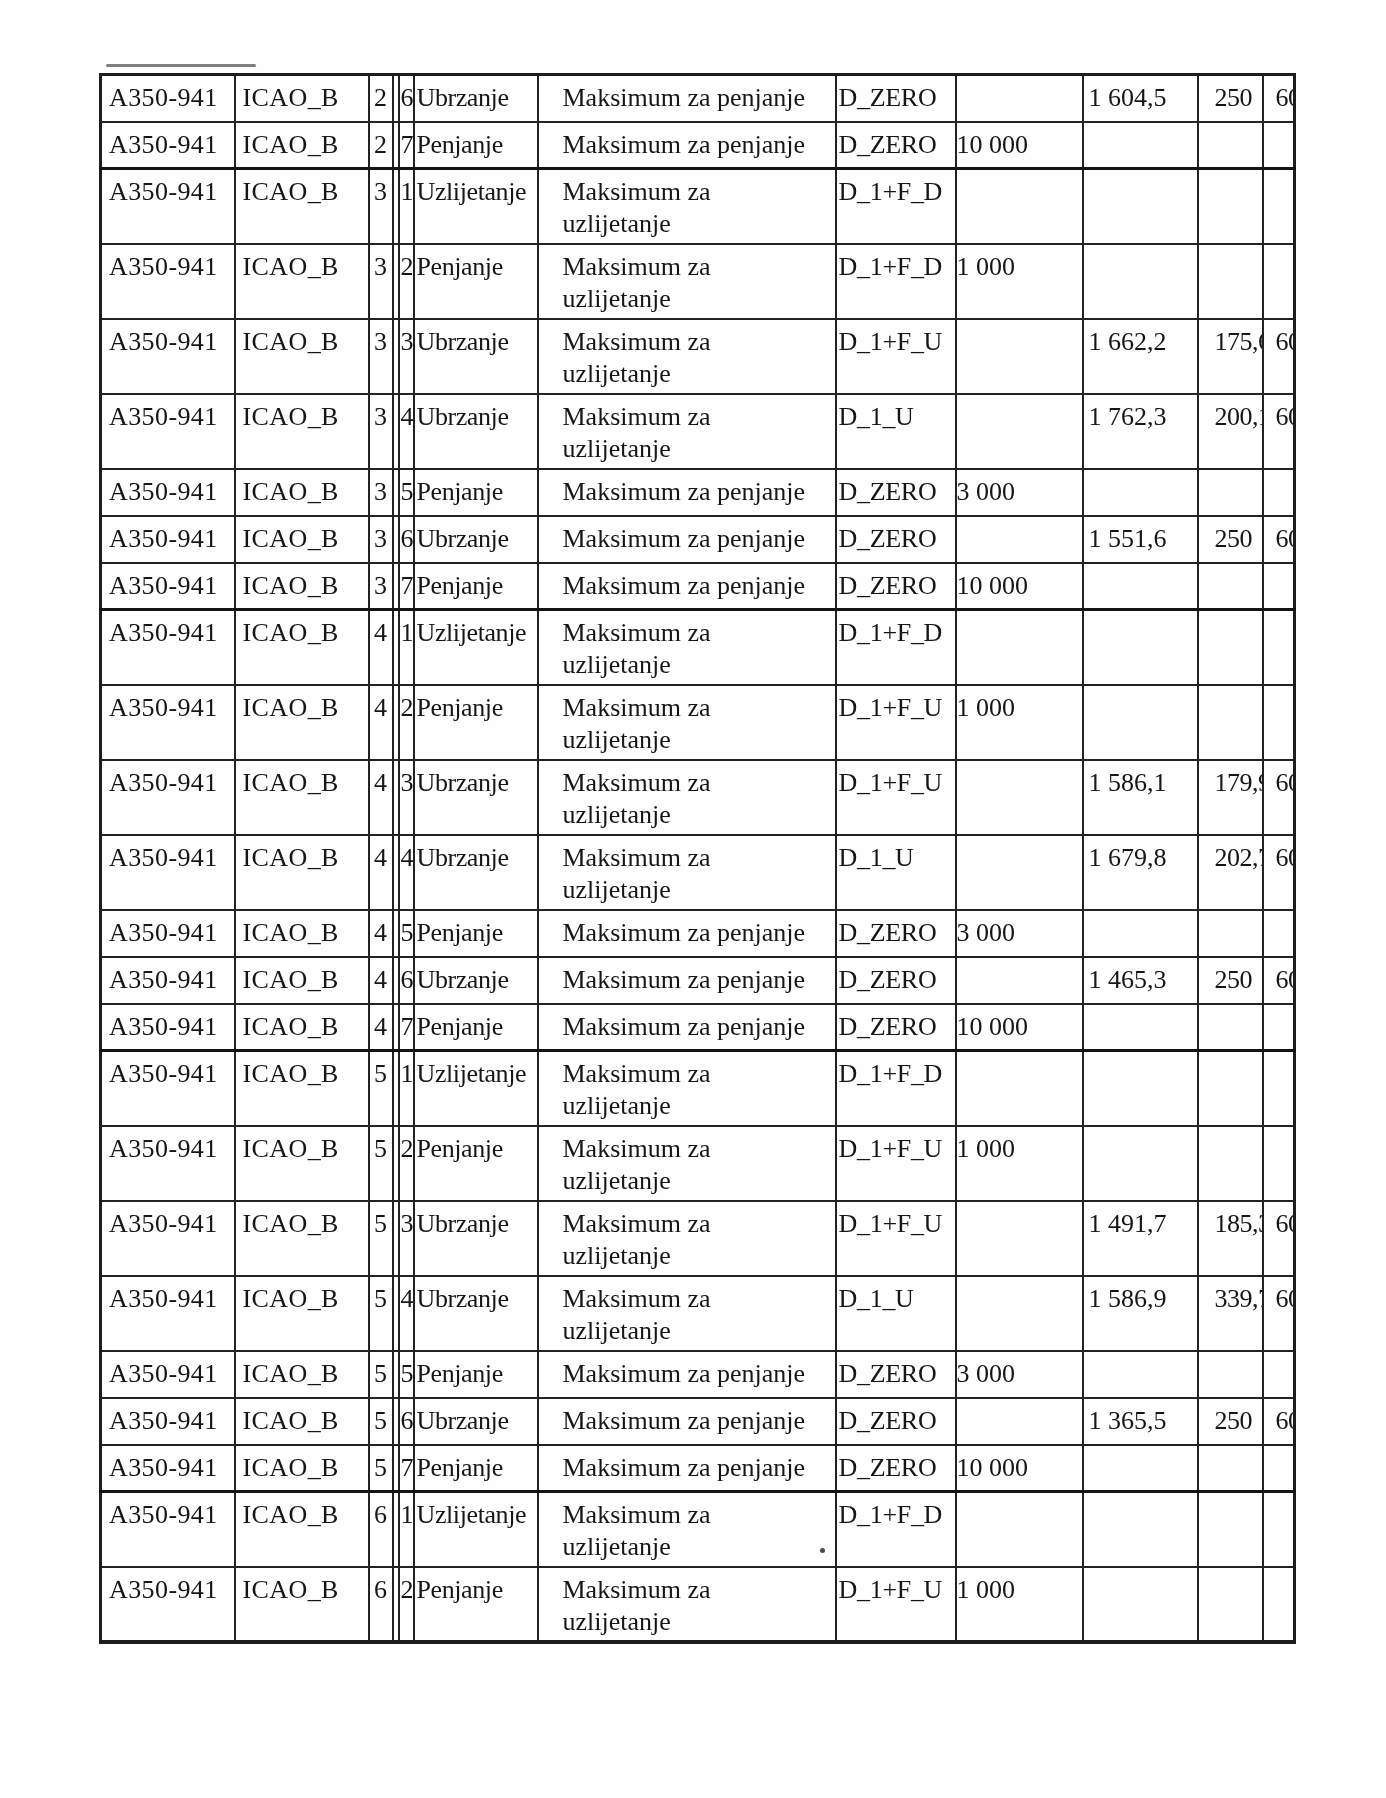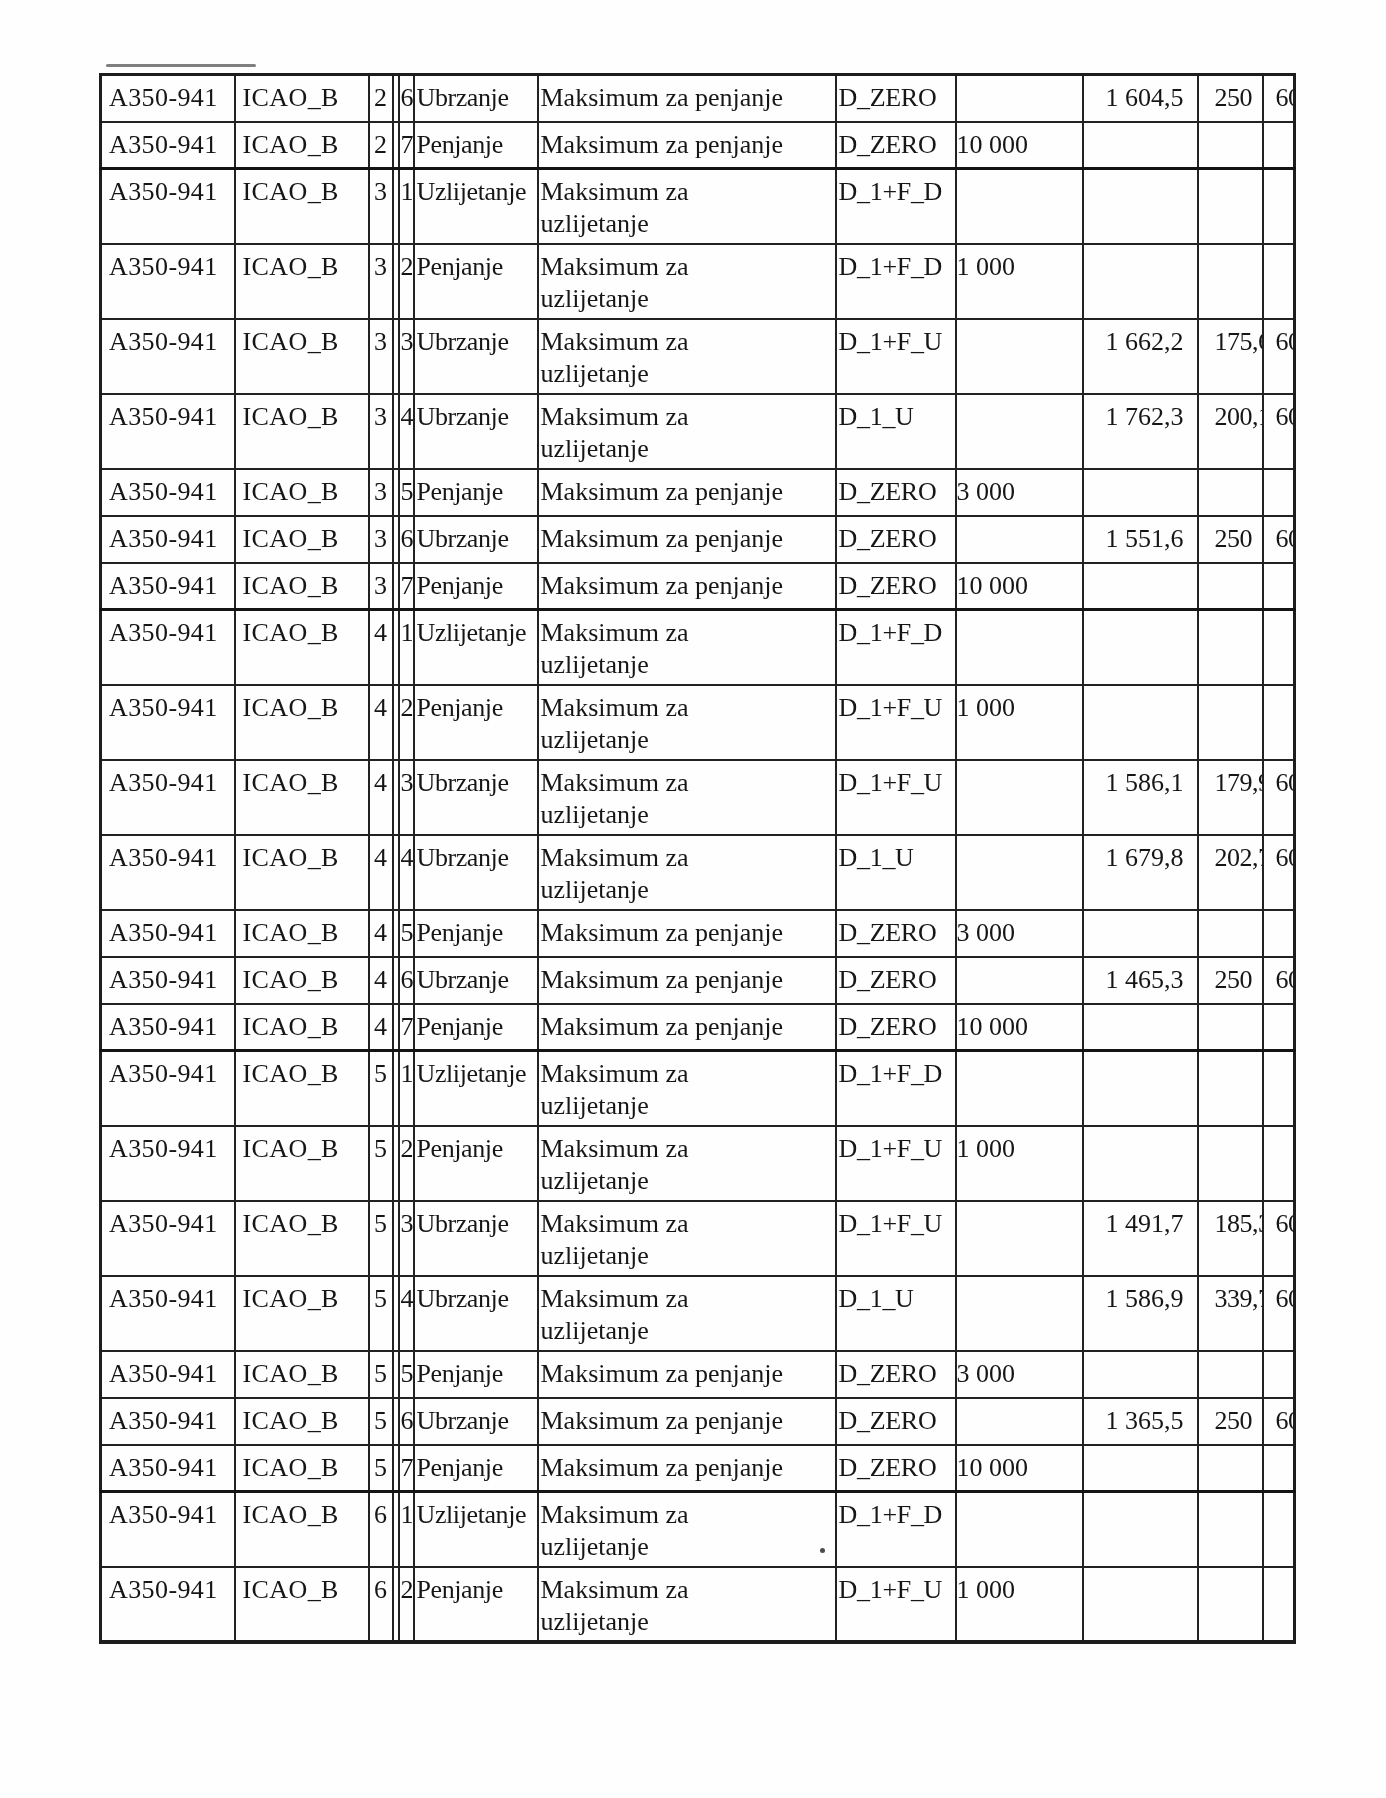"Maksimum za penjanje" .c-desc { padding-left: 2px -> 24px }
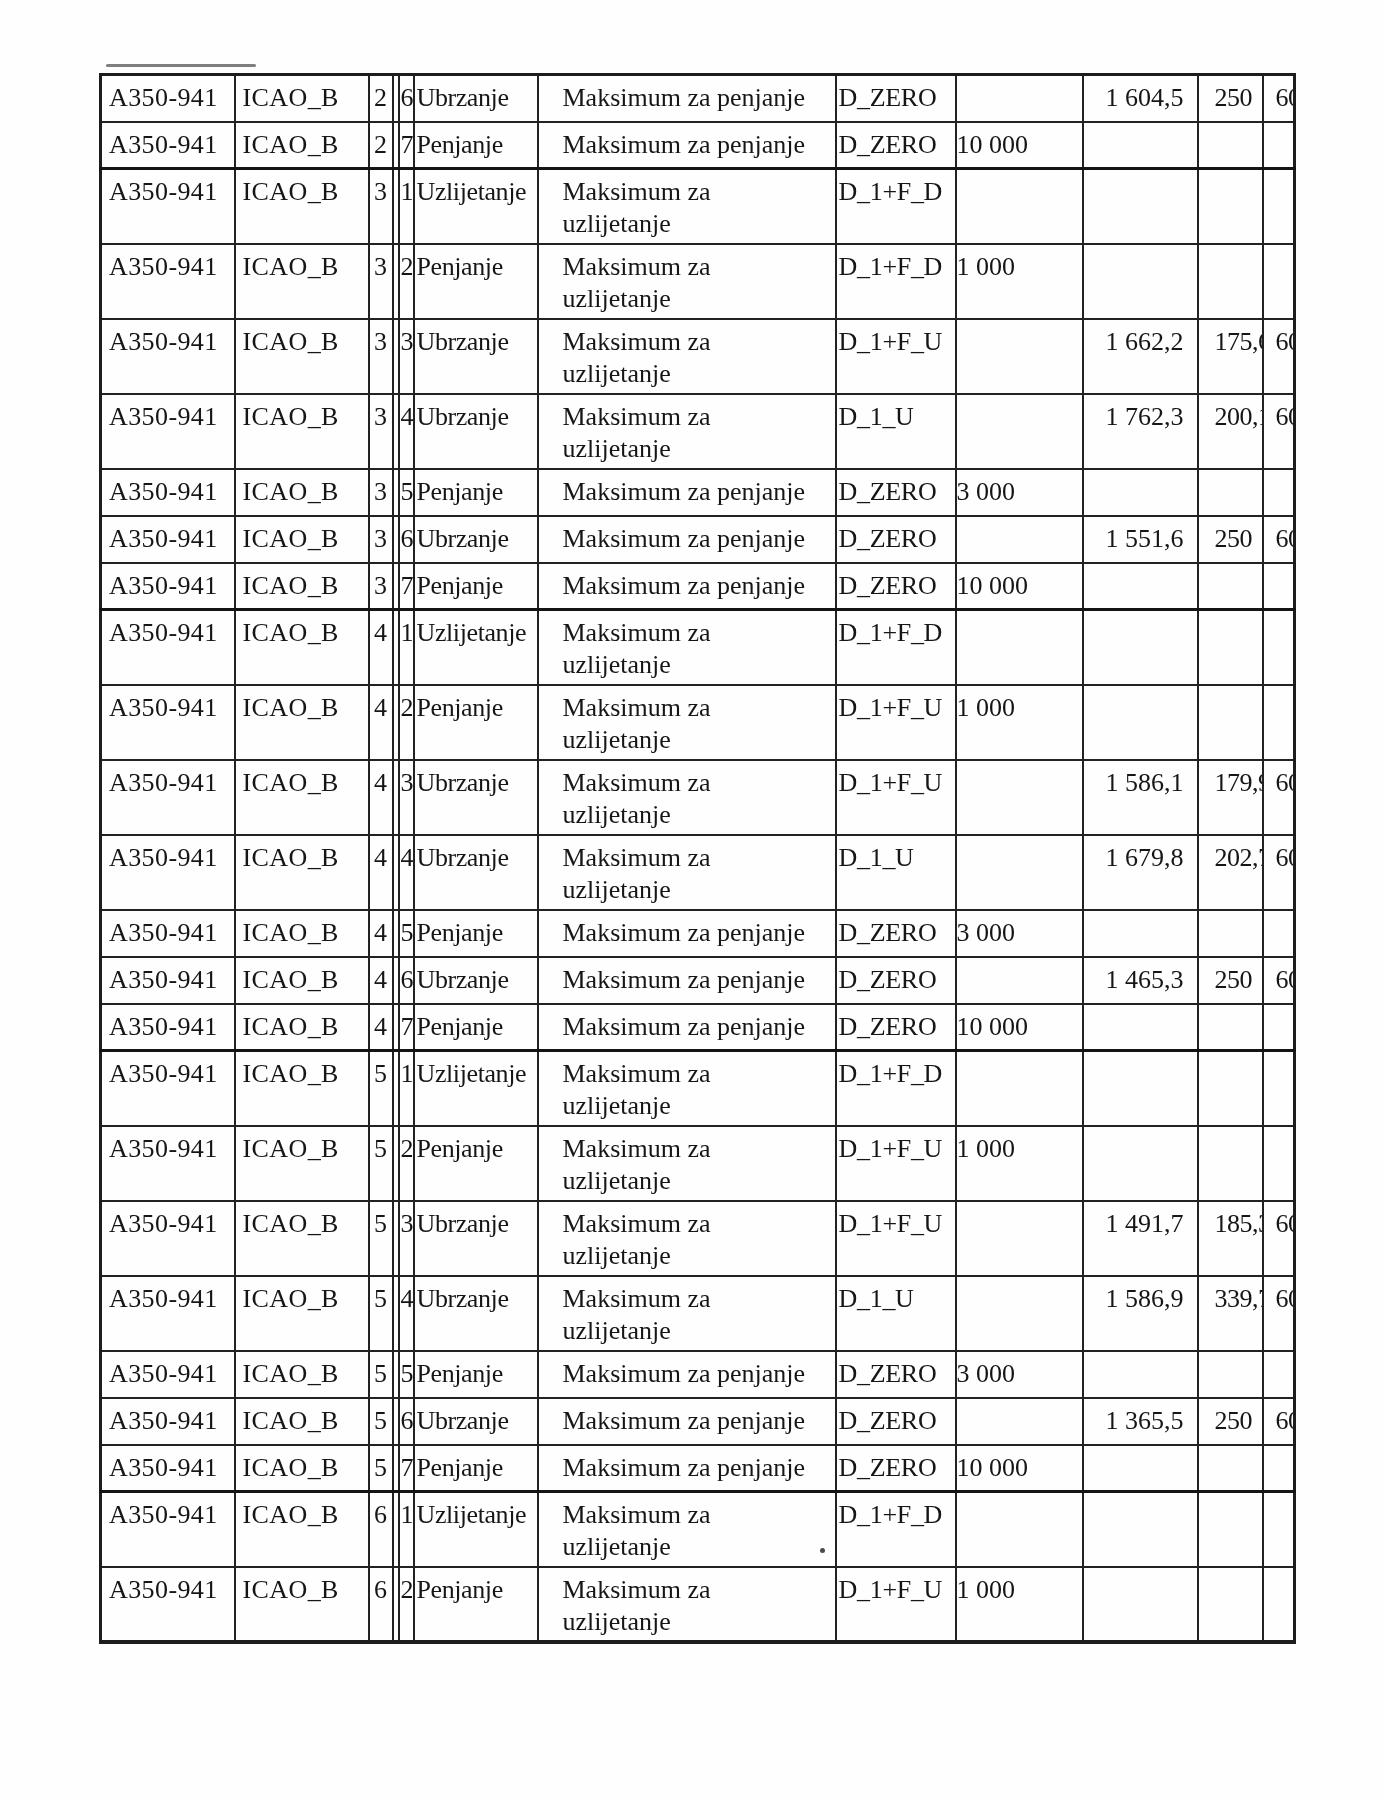"1 604,5" .c-v1 { padding-left: 22px -> 5px }
